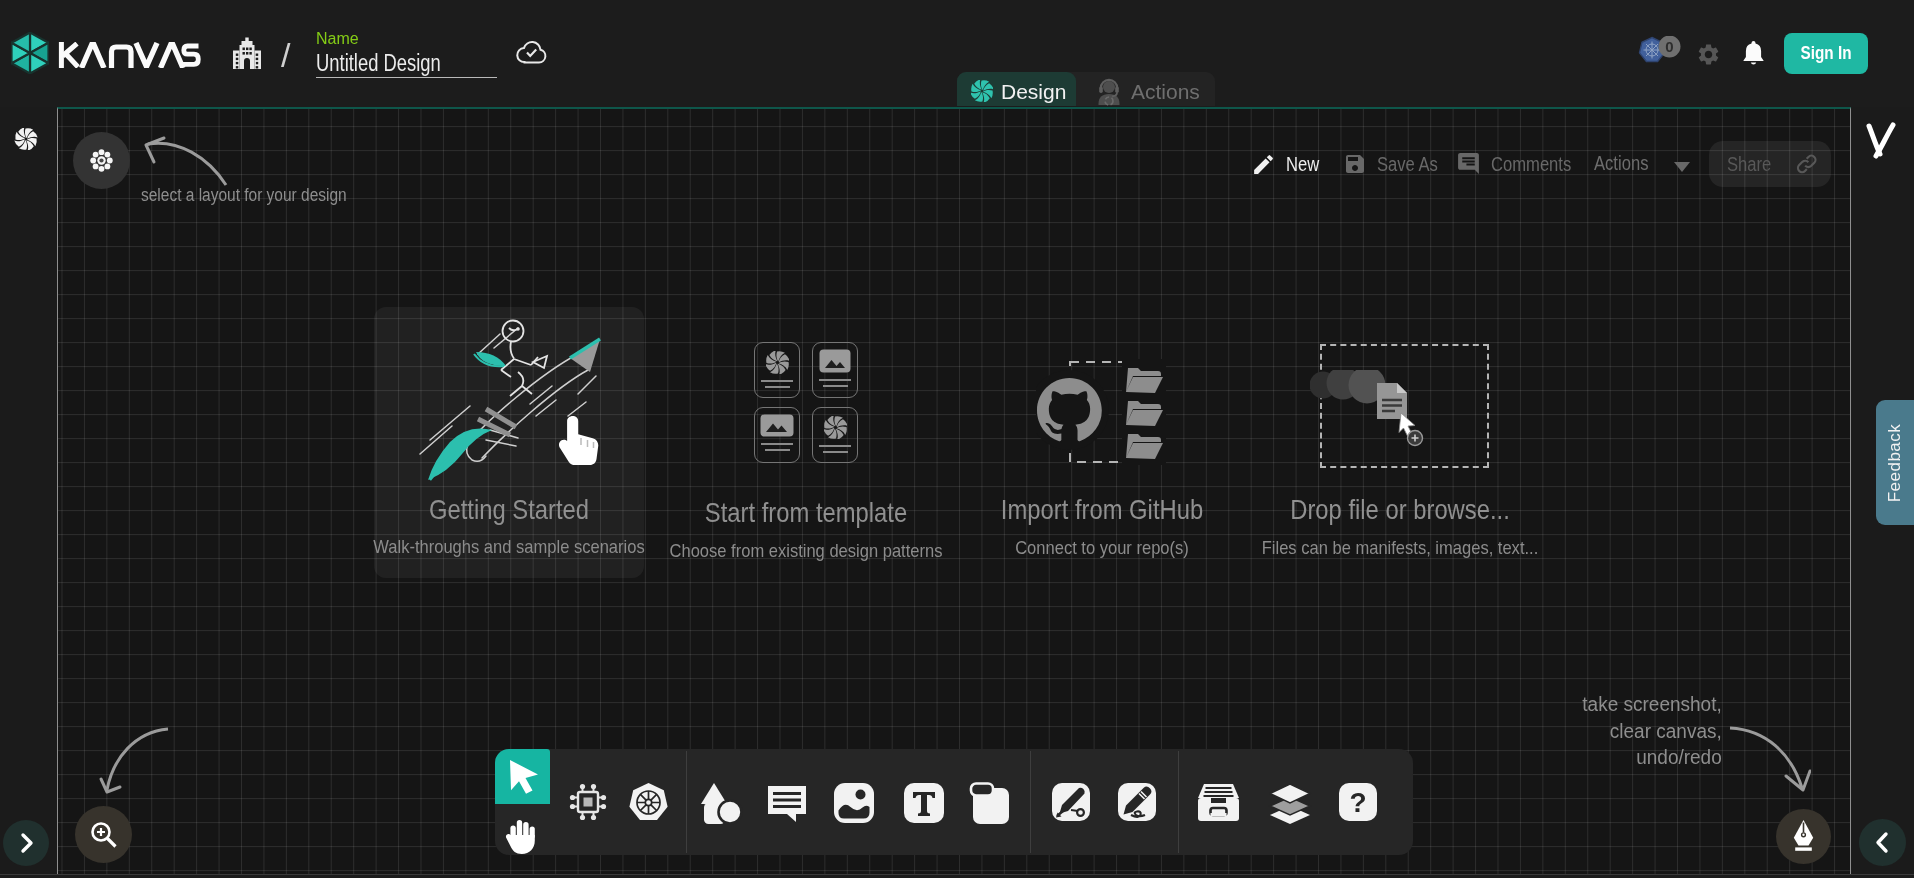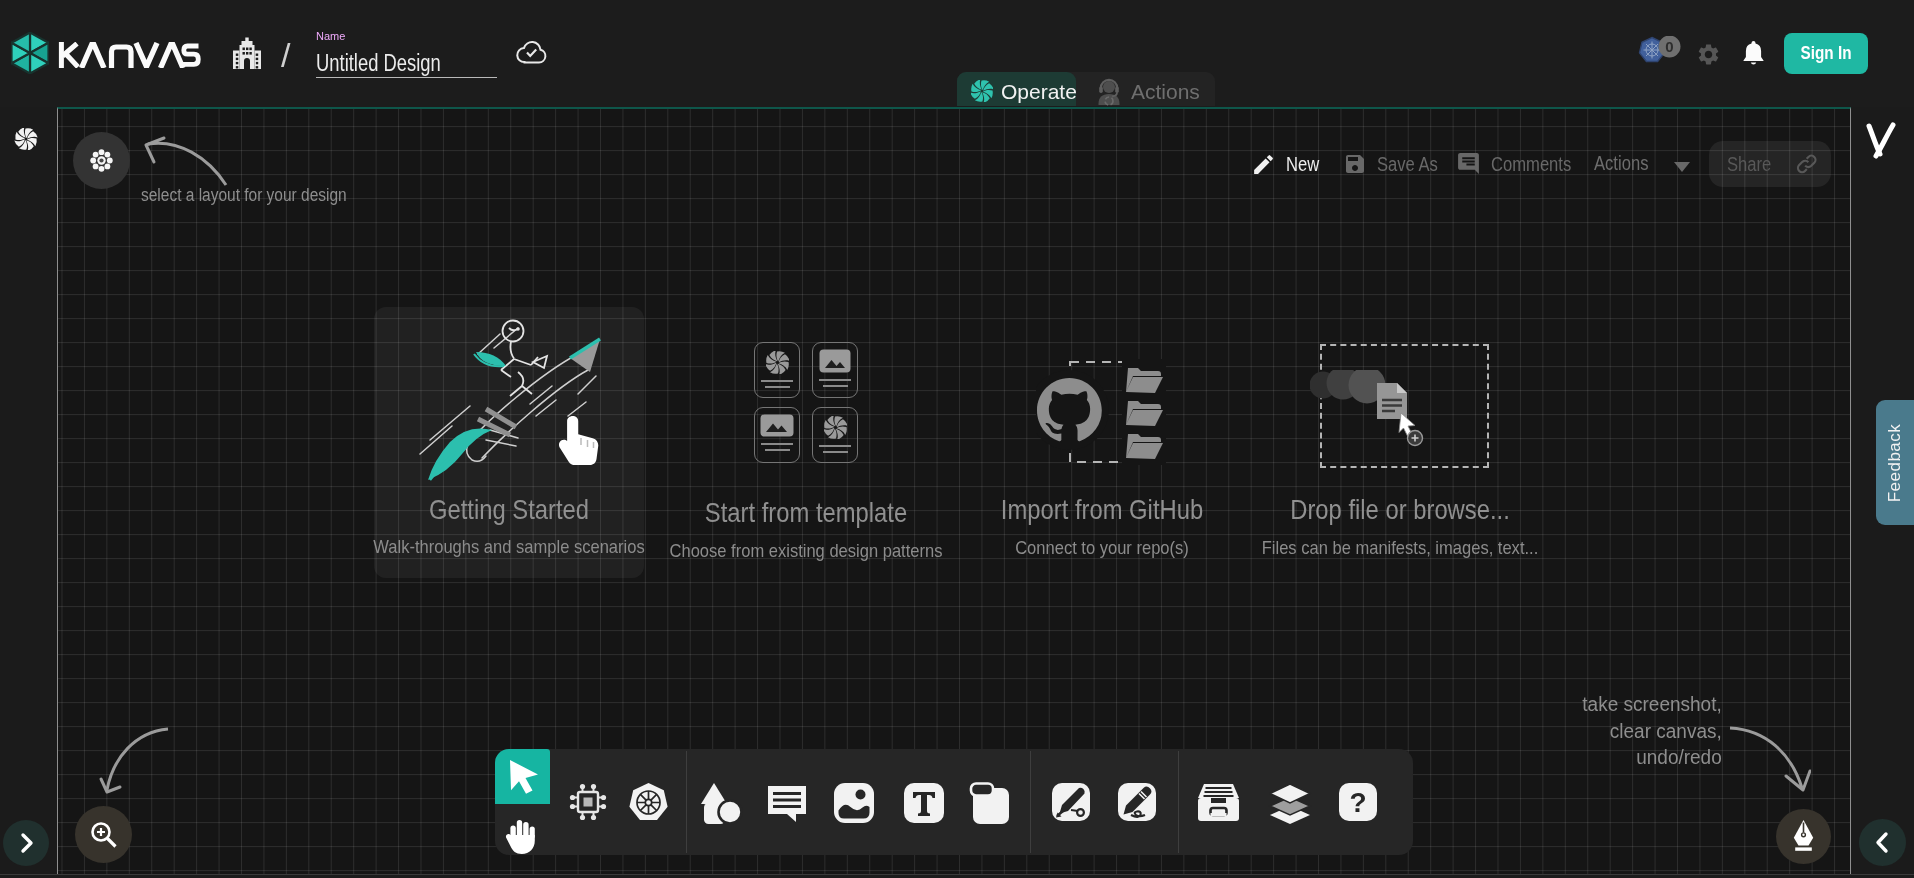"Name" div.abs { color: #f0abfc -> #84cc16; font-size: 11px -> 16px }
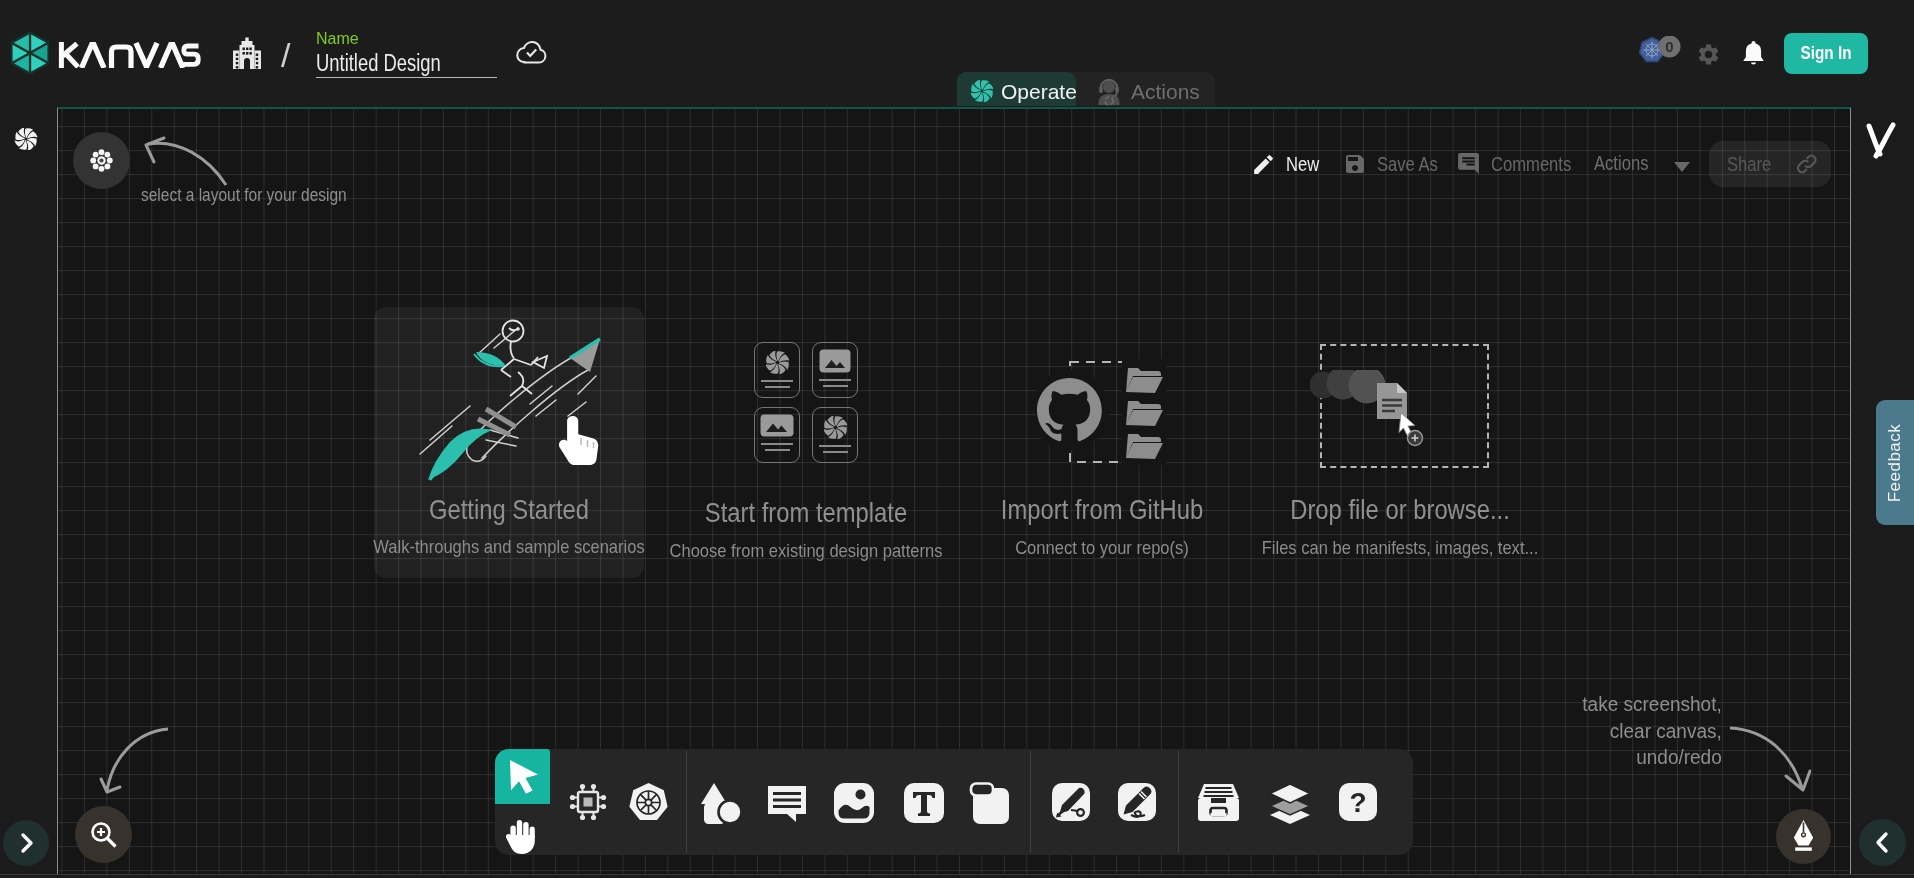"Operate" div.abs { text: Operate -> Design }
